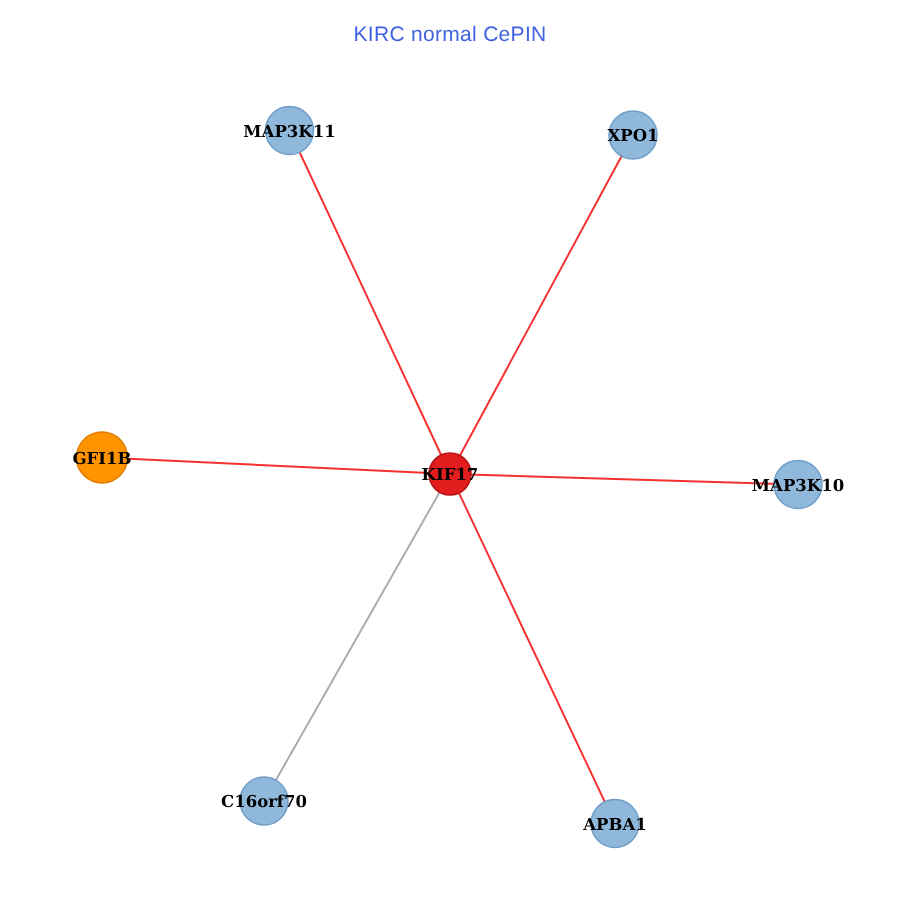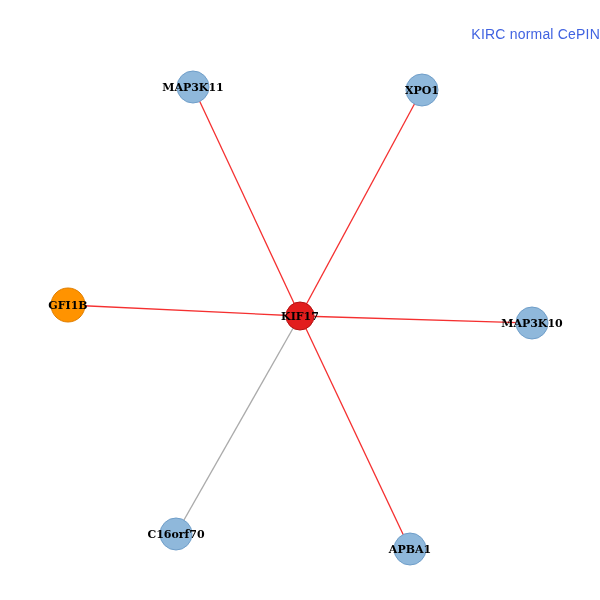"KIRC normal CePIN" .plot-title { margin-top: 12px -> none; text-align: right -> center }
